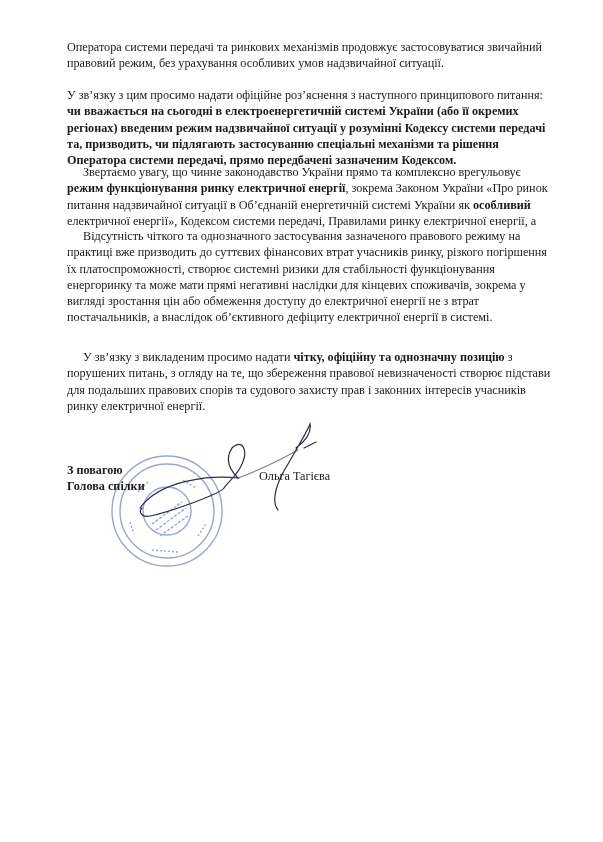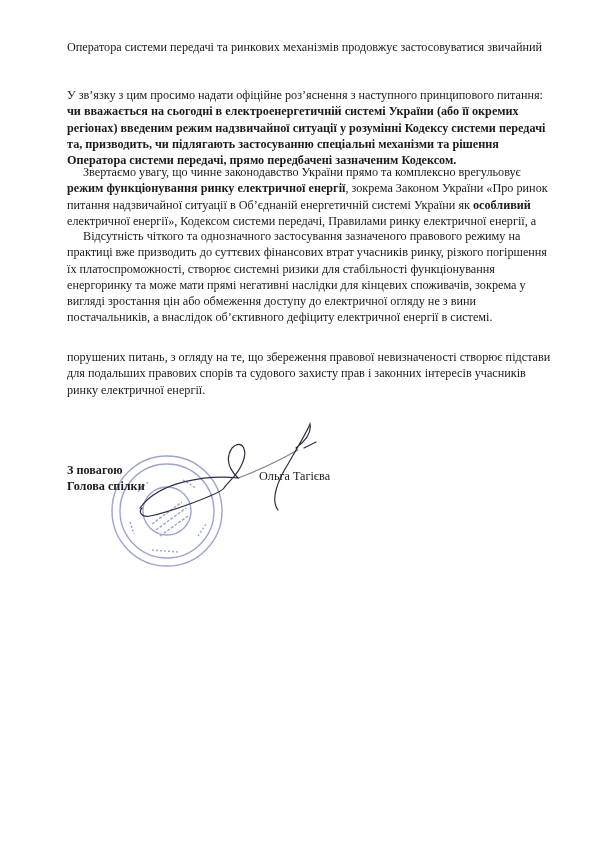"правовий режим, без урахування особливих" span.line { html: none -> <span><span>правовий режим, без урахування особливих умов надзвичайної ситуації.</span></span> }
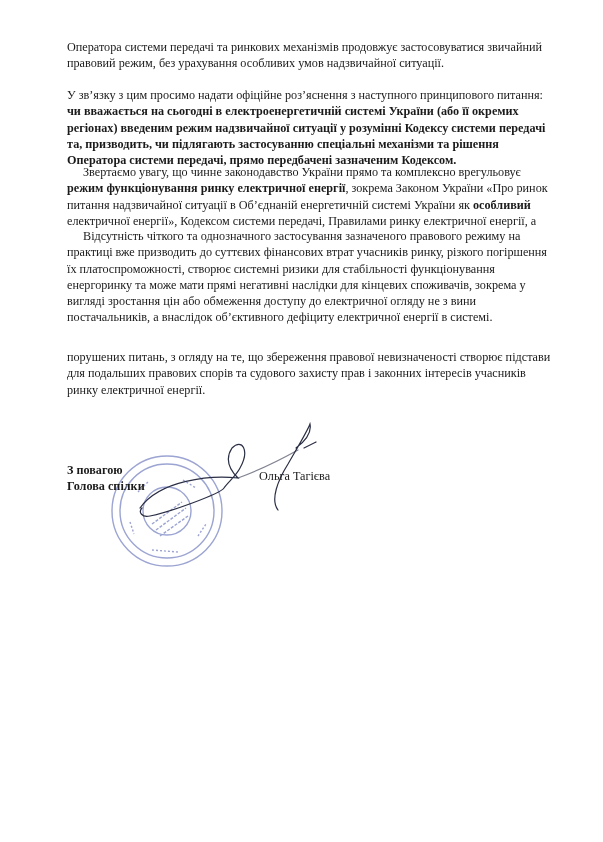"вигляді зростання цін або обмеження" span { text: огляду не з вини -> енергії не з втрат }
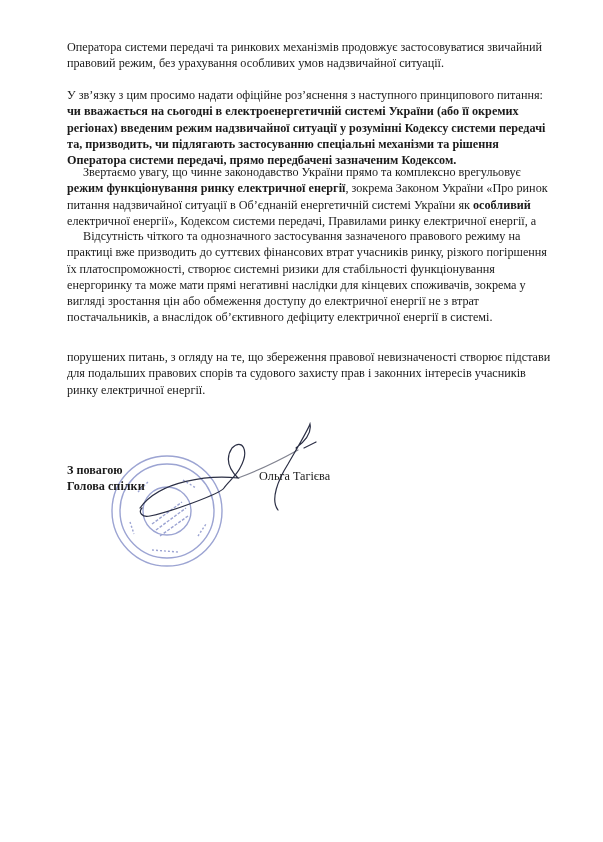"У зв’язку з викладеним просимо" span.line { html: none -> <span><span>У зв’язку з викладеним просимо надати </span><b>чітку, офіційну та однозначну позицію</b><span> з</span></span> }
